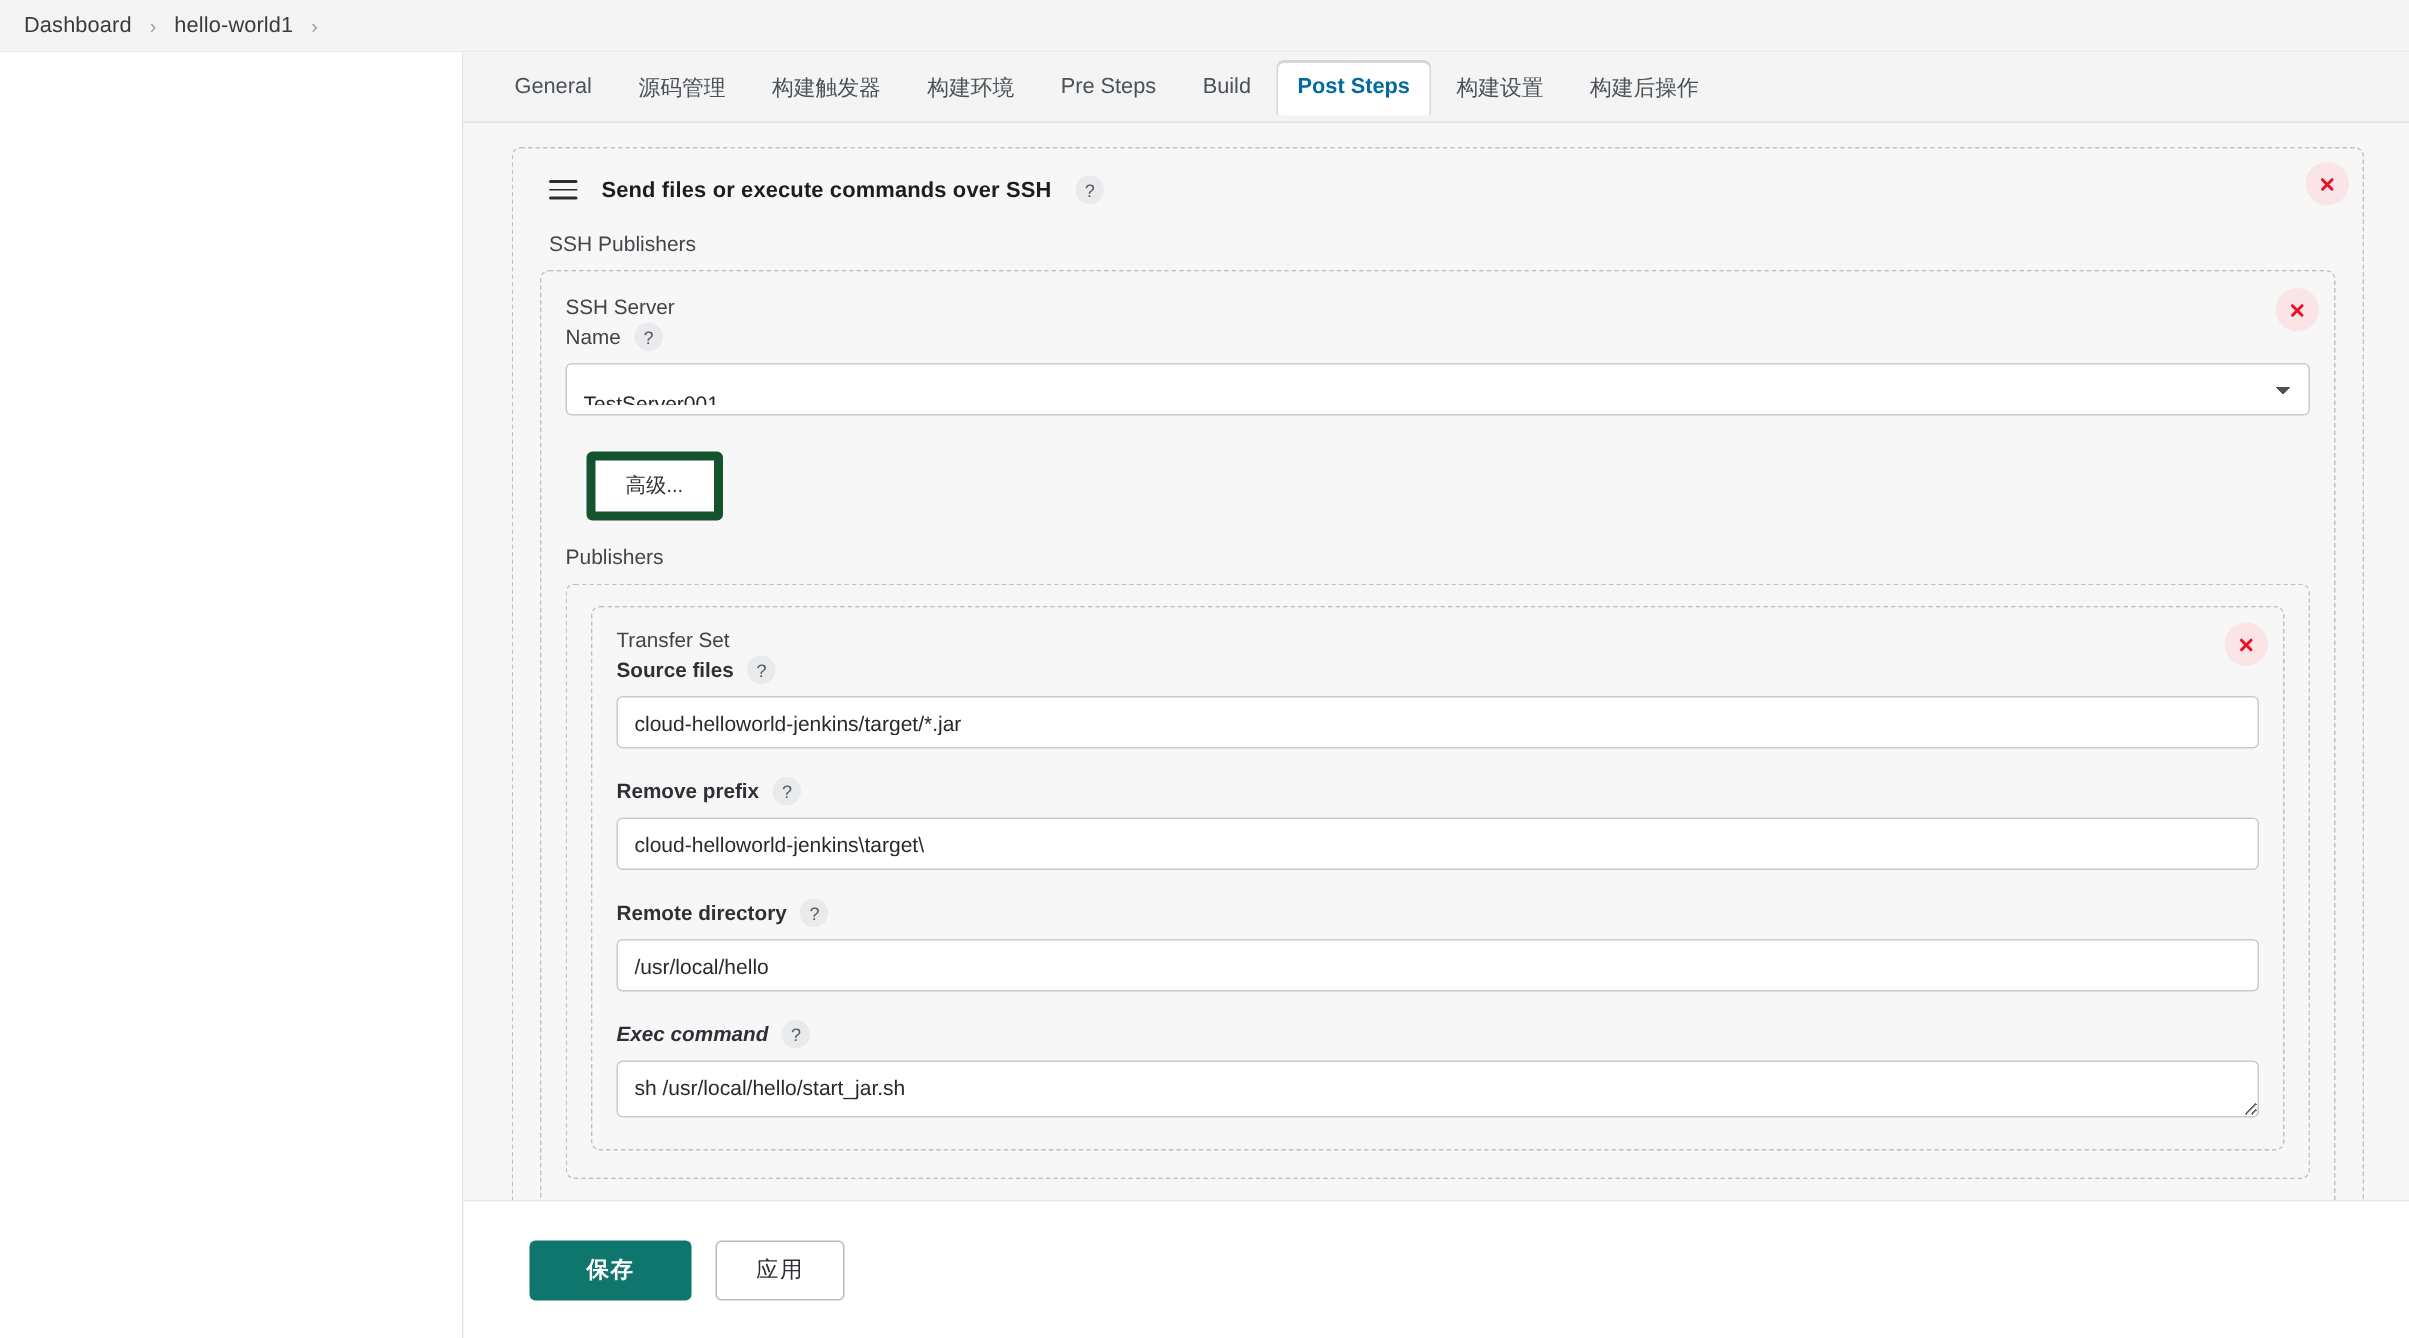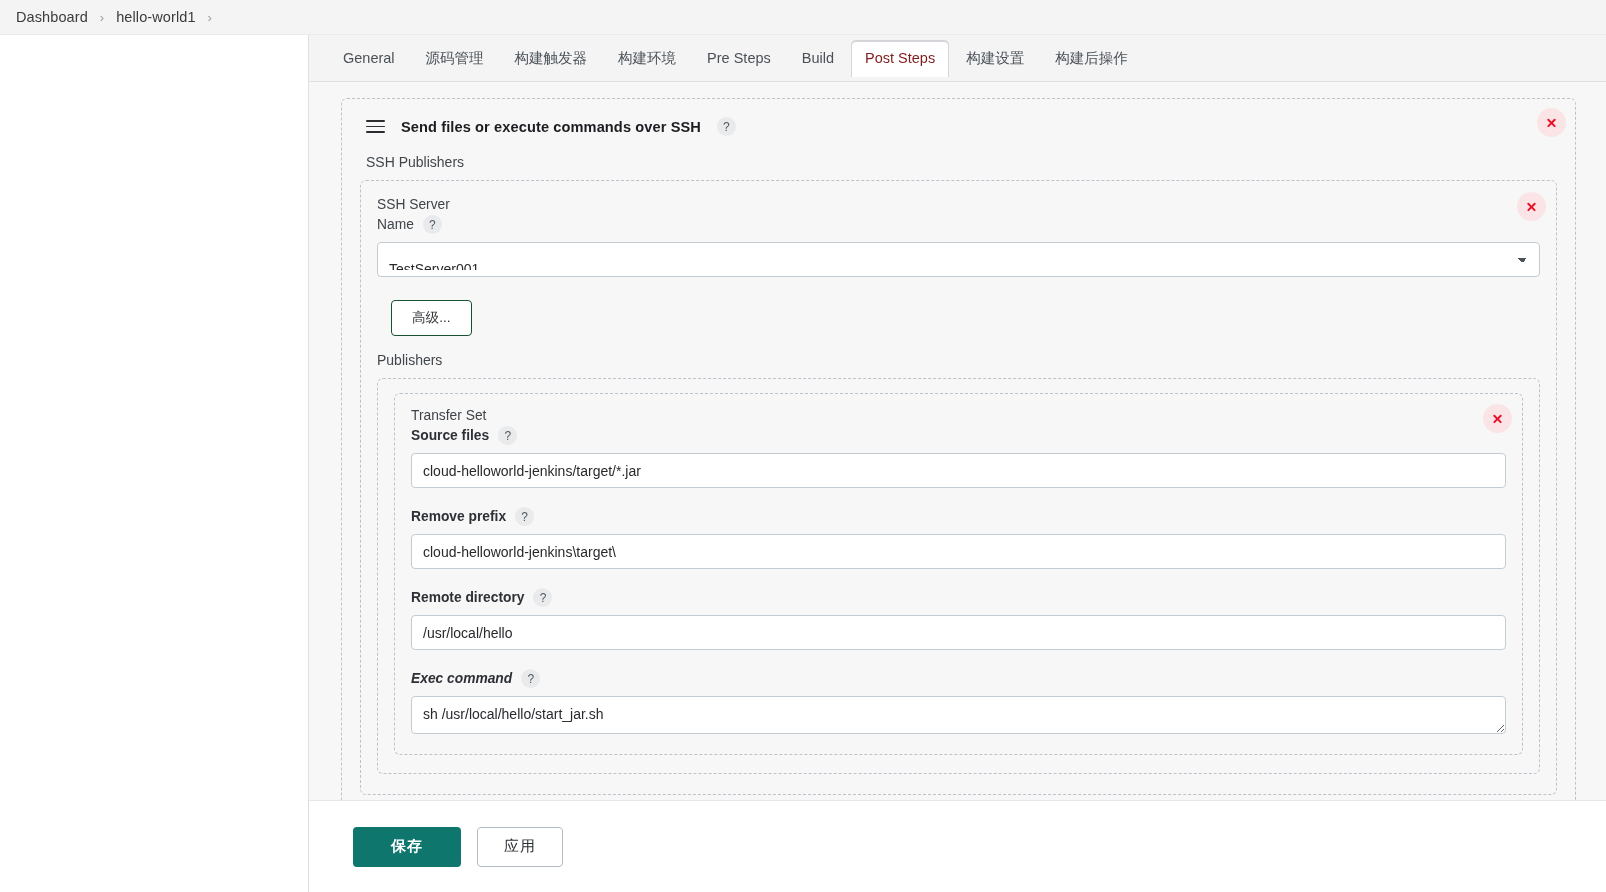"Post Steps" .tab.active { color: #7f1d1d -> #0369a1; font-weight: normal -> bold }
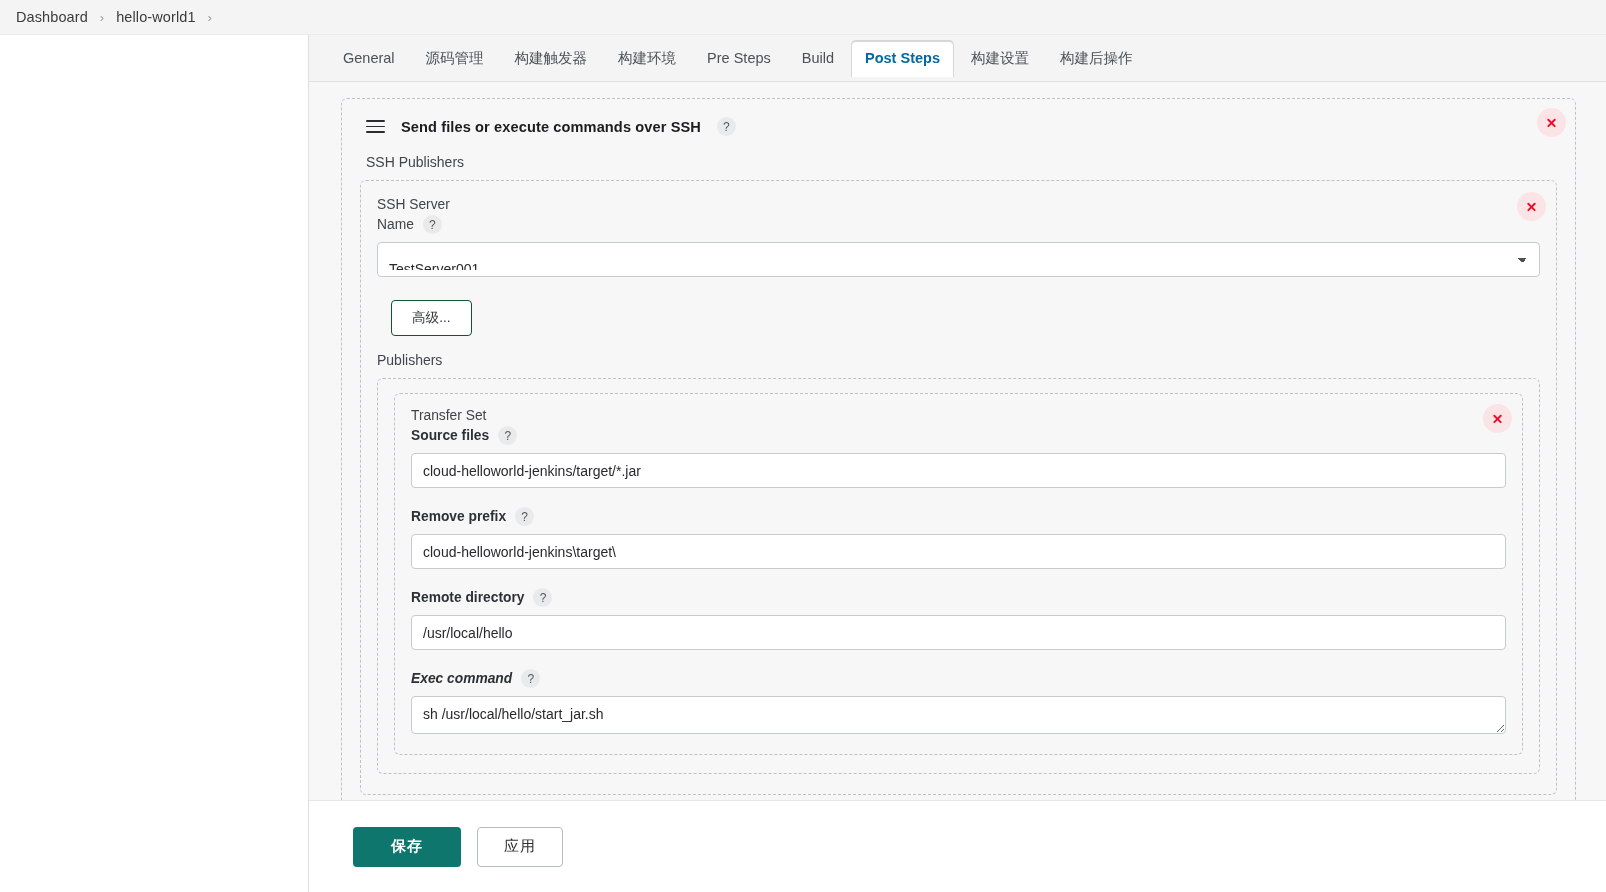"高级..." .btn-advanced { border: 1px solid #14532d -> 6px solid #14532d }
